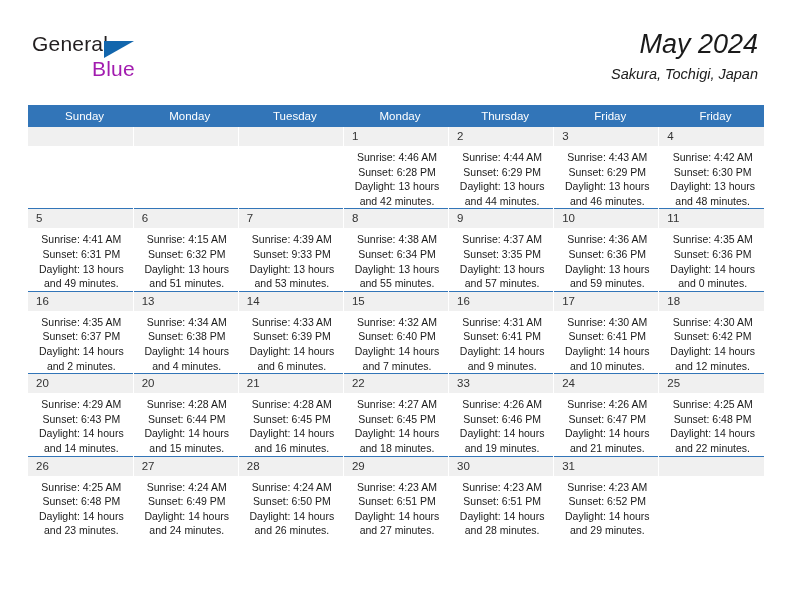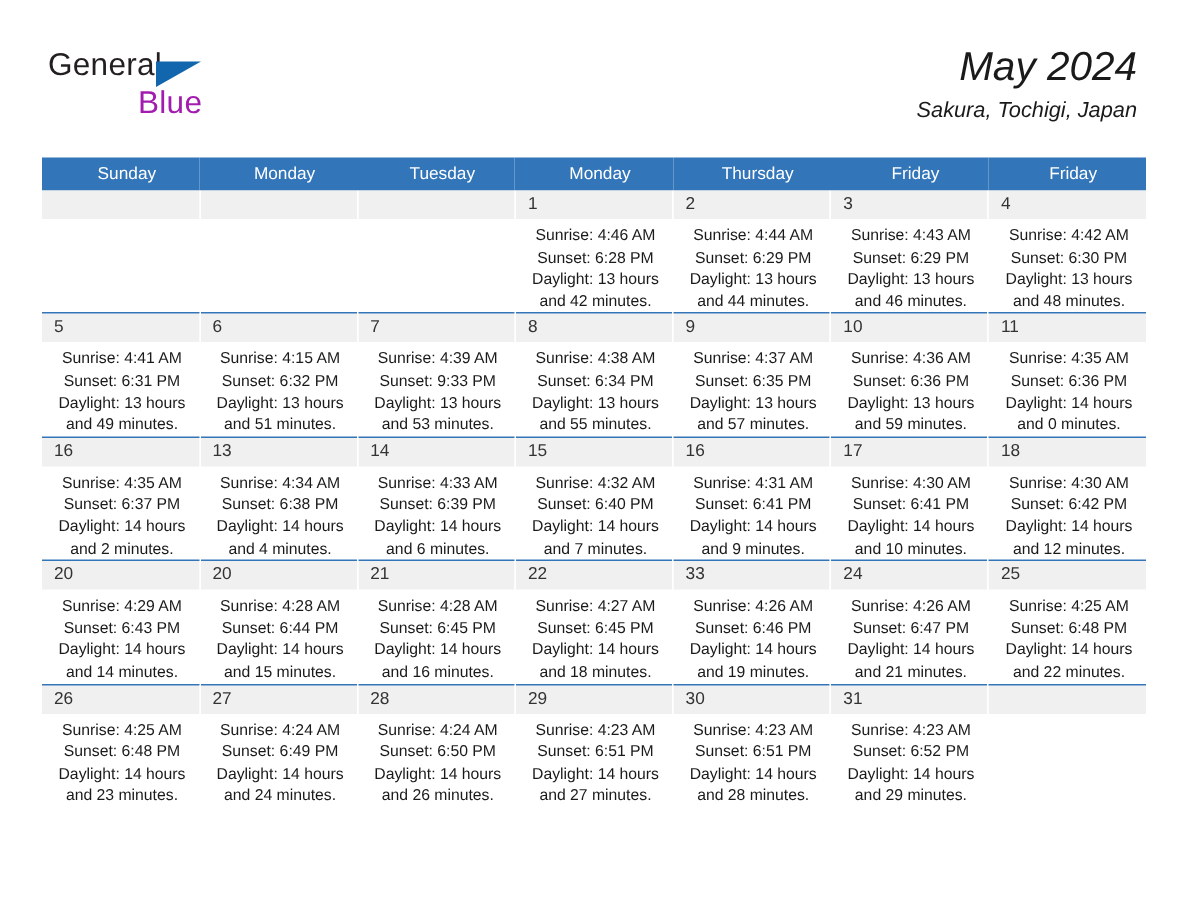"Sunrise: 4:37 AM" div.details { text: 6:35 -> 3:35 }
